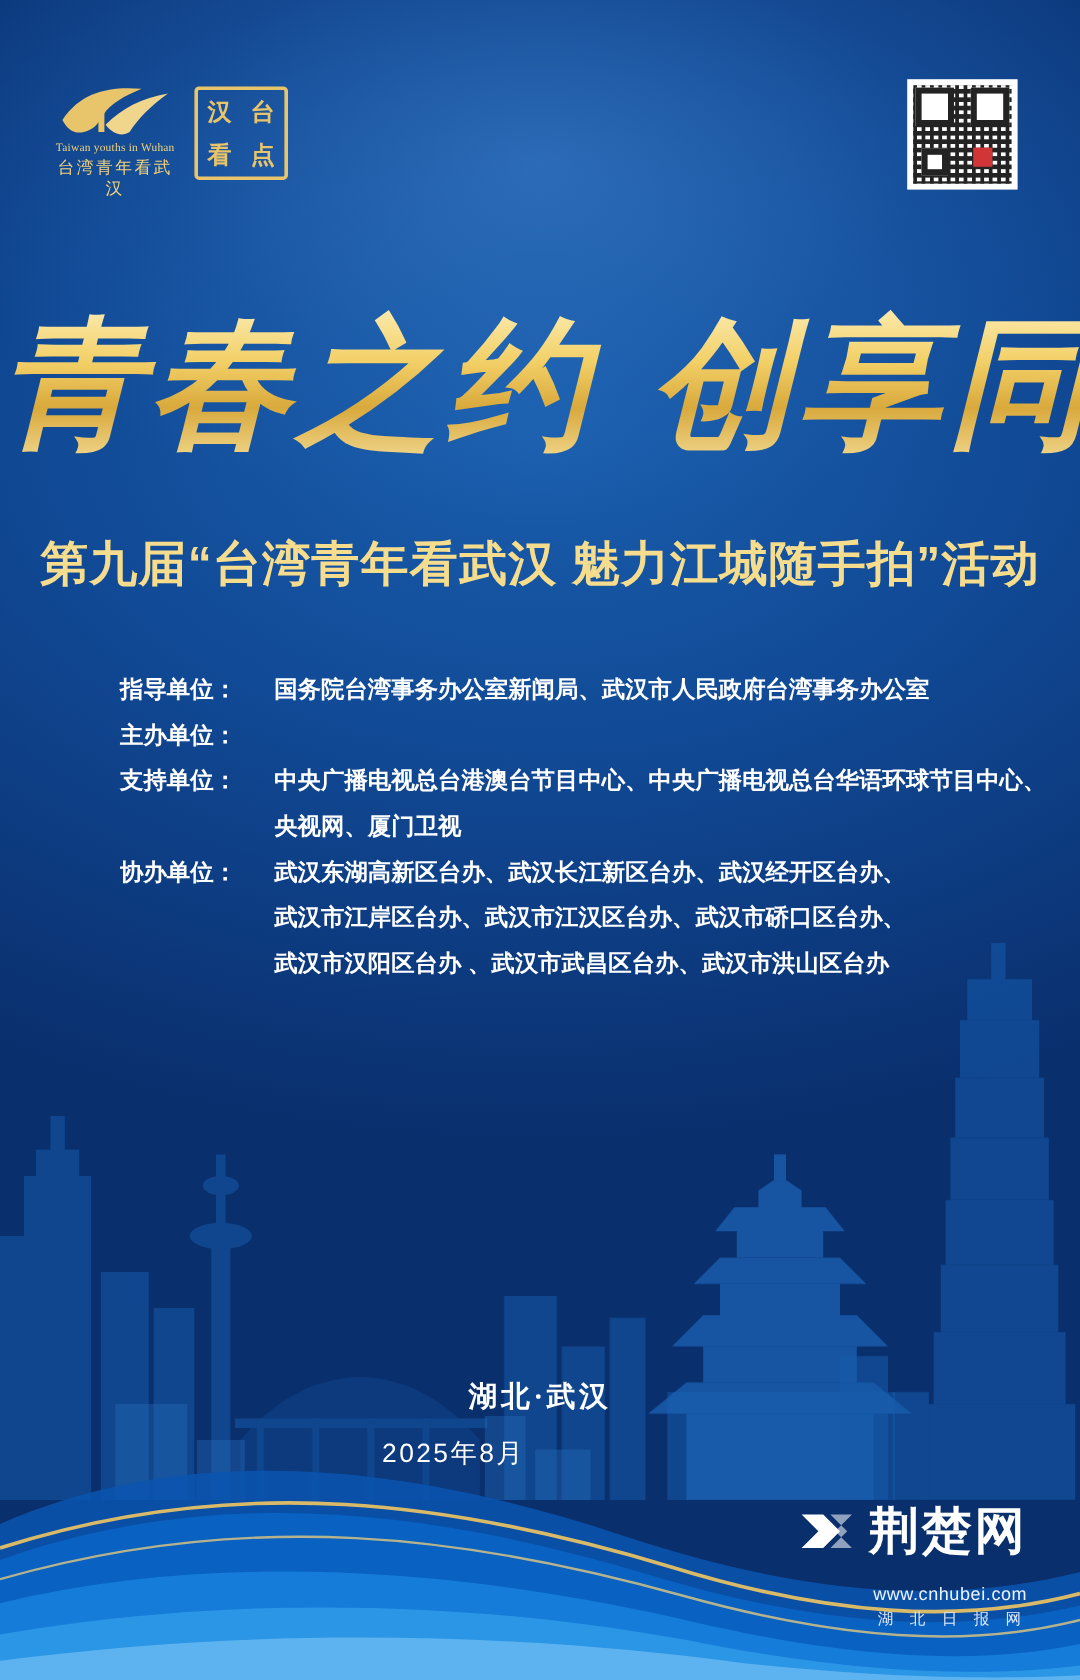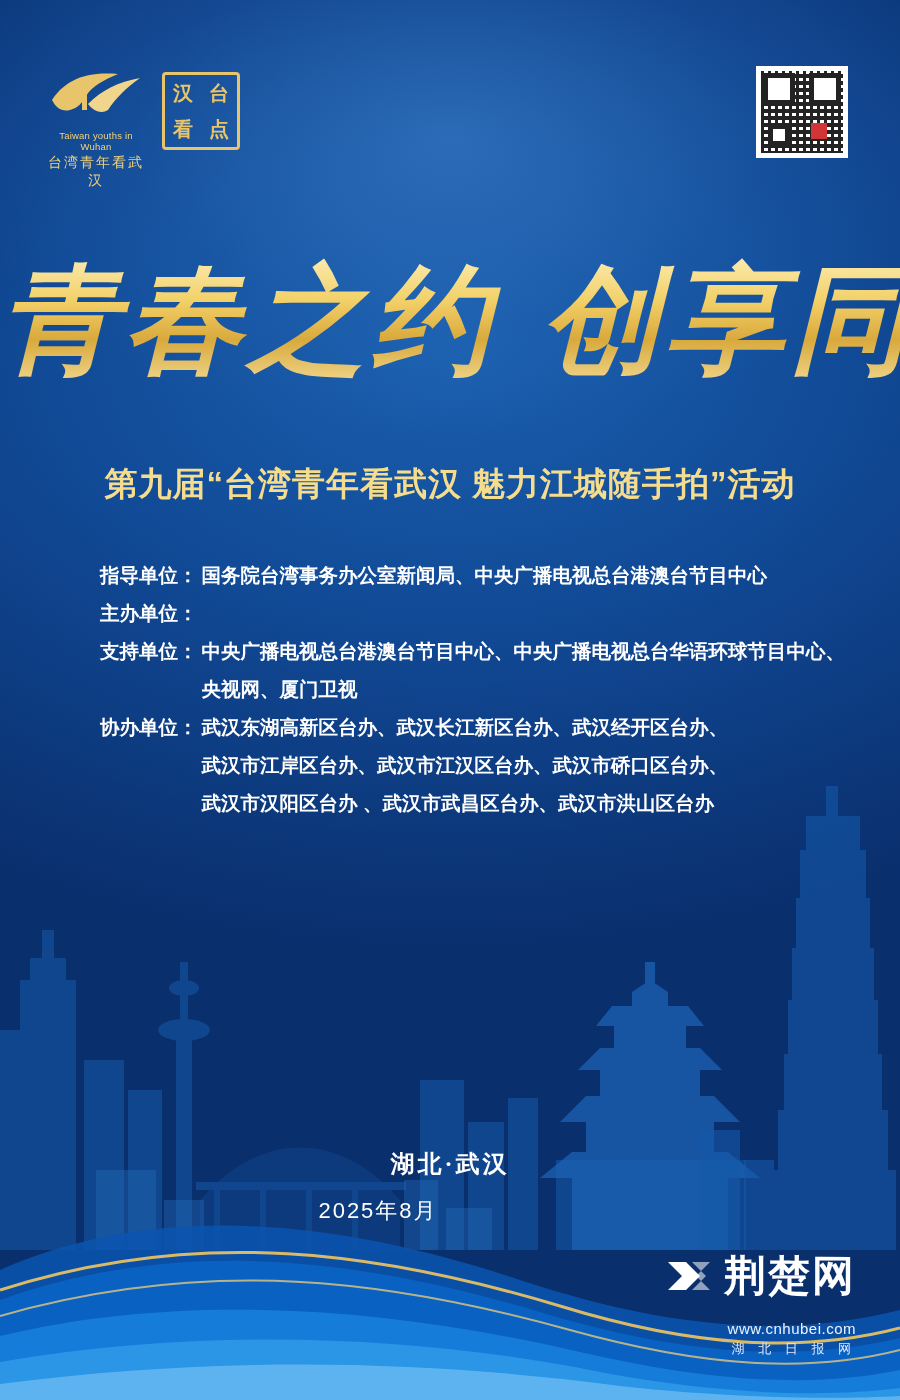"Taiwan youths in Wuhan" .logo-en { font-family: Liberation Sans, sans-serif -> Liberation Serif, serif; margin-top: 14px -> 3px }
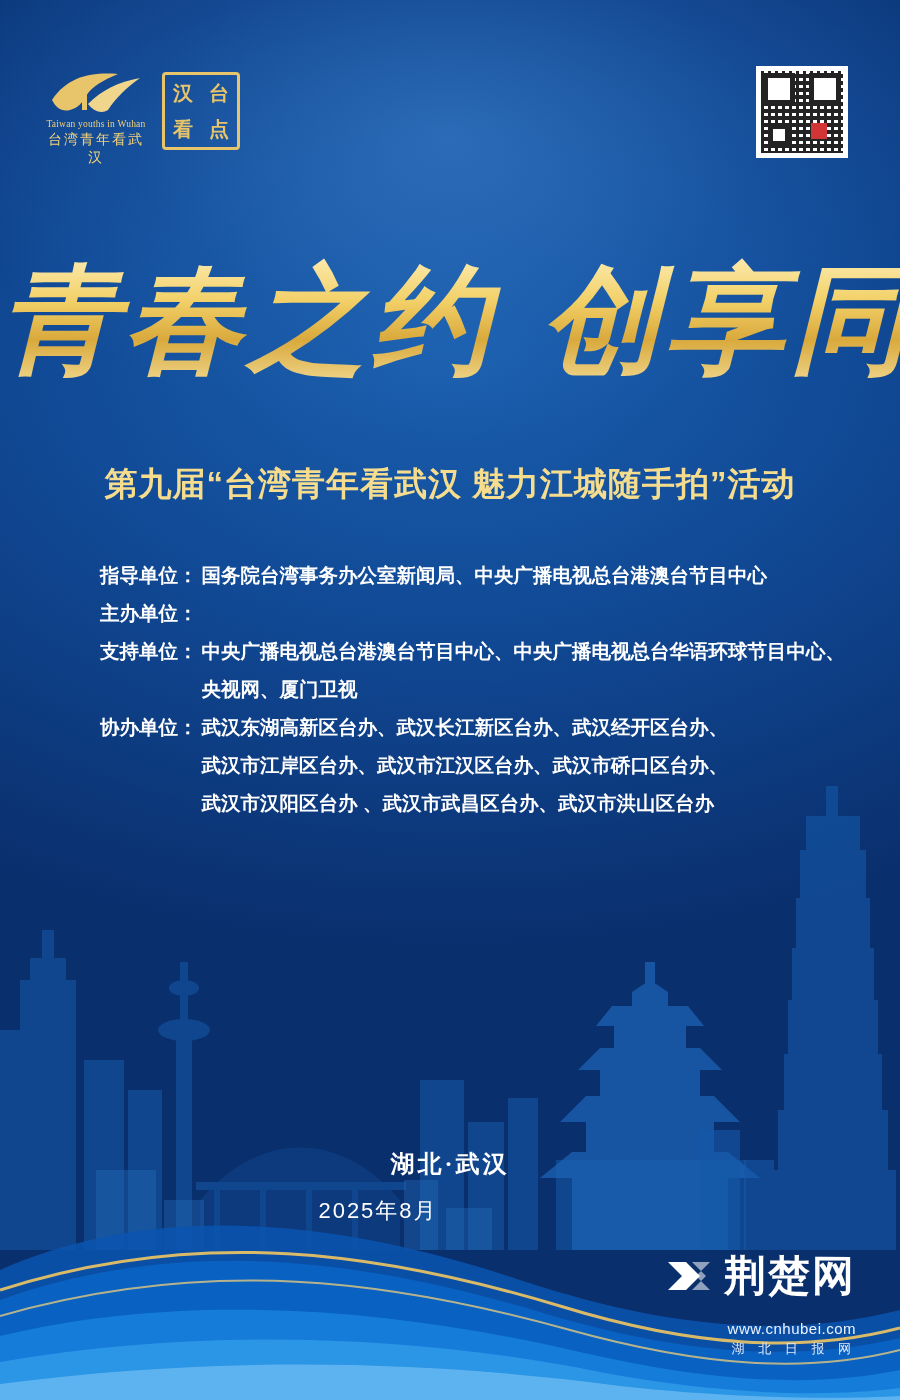"第九届“台湾青年看武汉 魅力江城随手拍”活动" .subtitle { font-size: 33px -> 40px; top: 462px -> 442px }
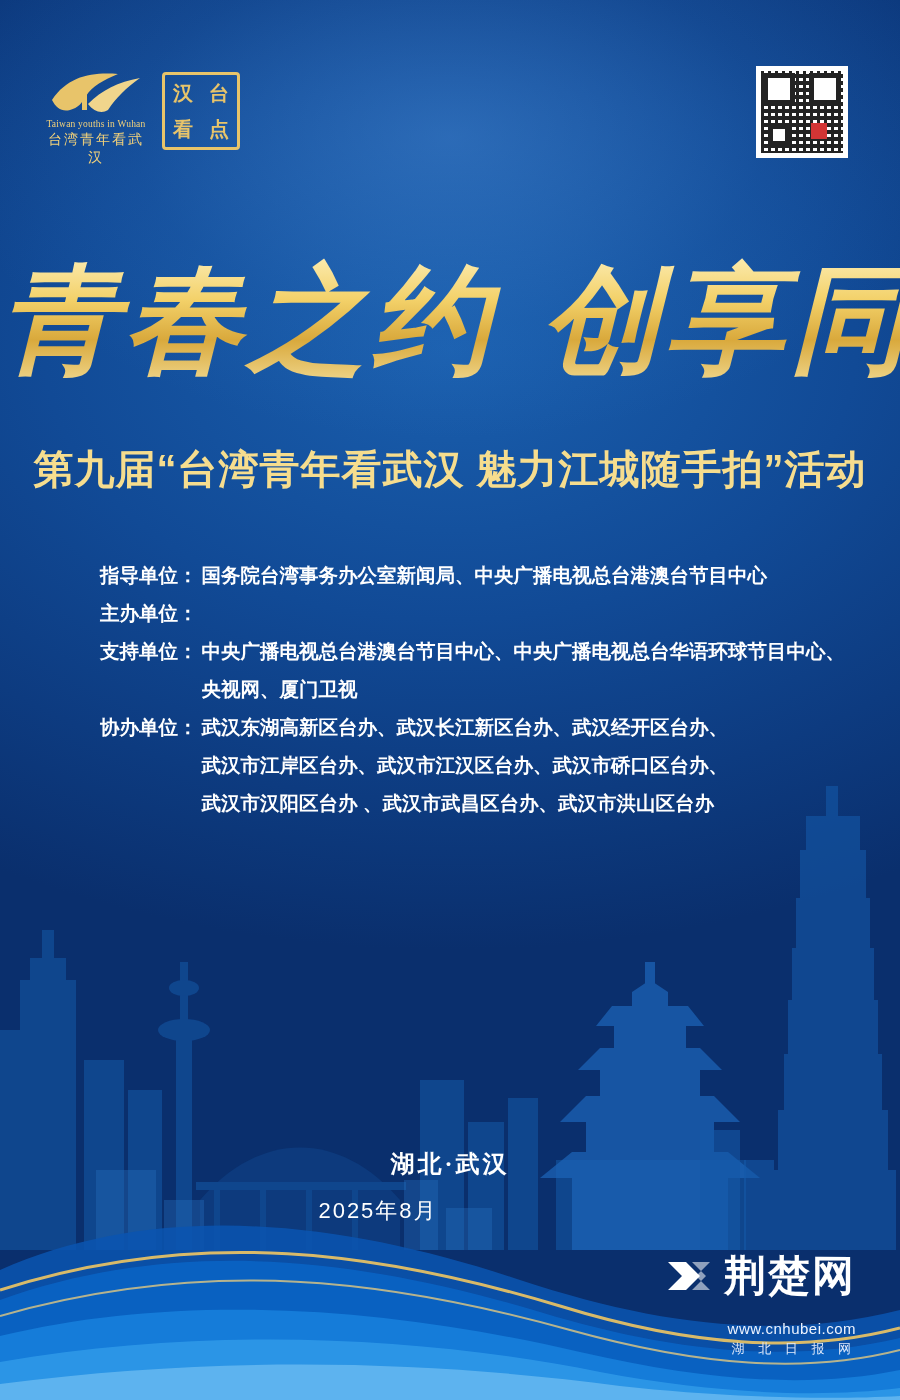"指导单位：" .credit-row { gap: none -> 27px }
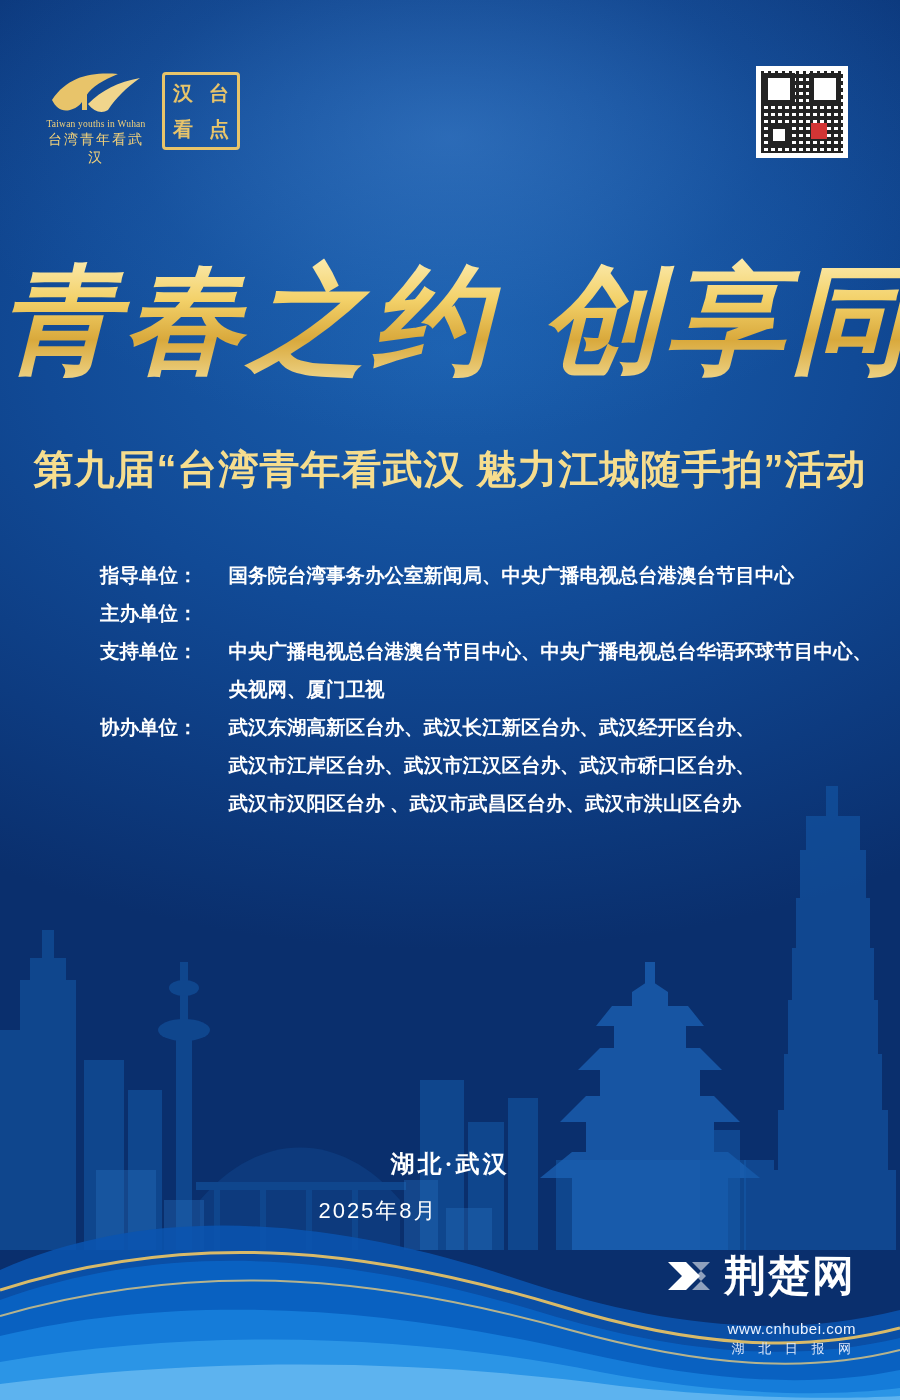"国务院台湾事务办公室新闻局、中央广播电视总台港澳台节目中心" div { text: 中央广播电视总台港澳台节目中心 -> 武汉市人民政府台湾事务办公室 }
